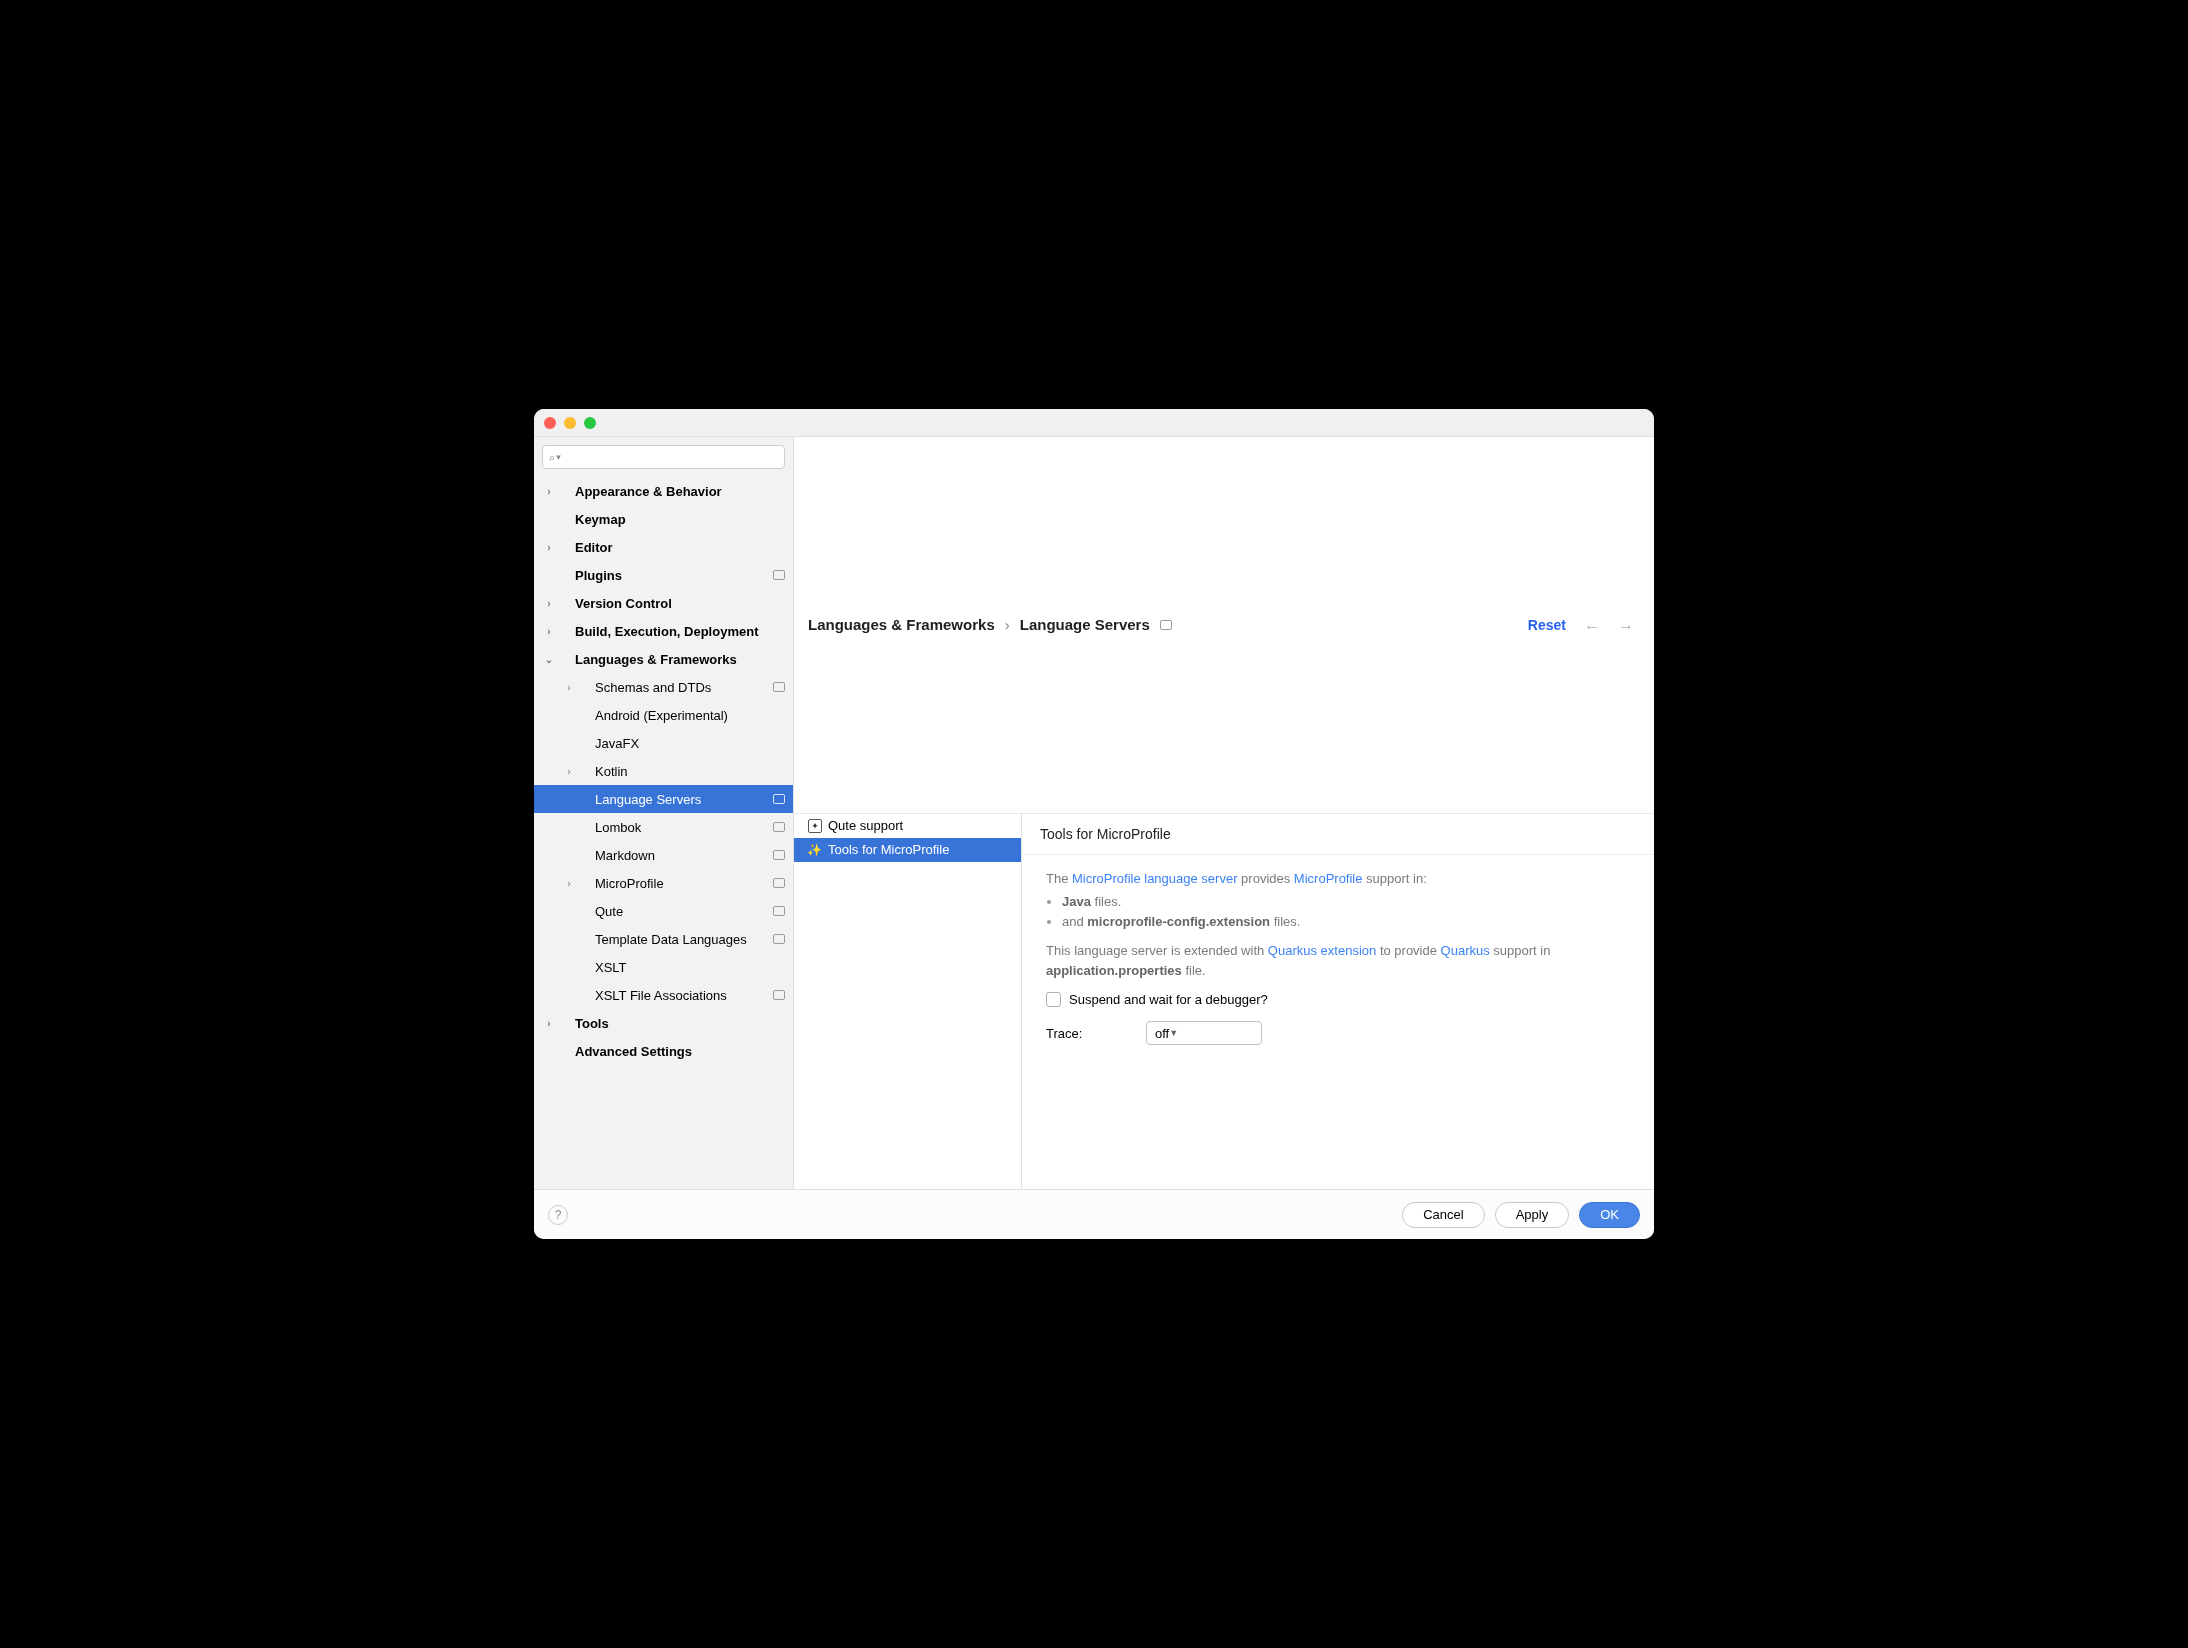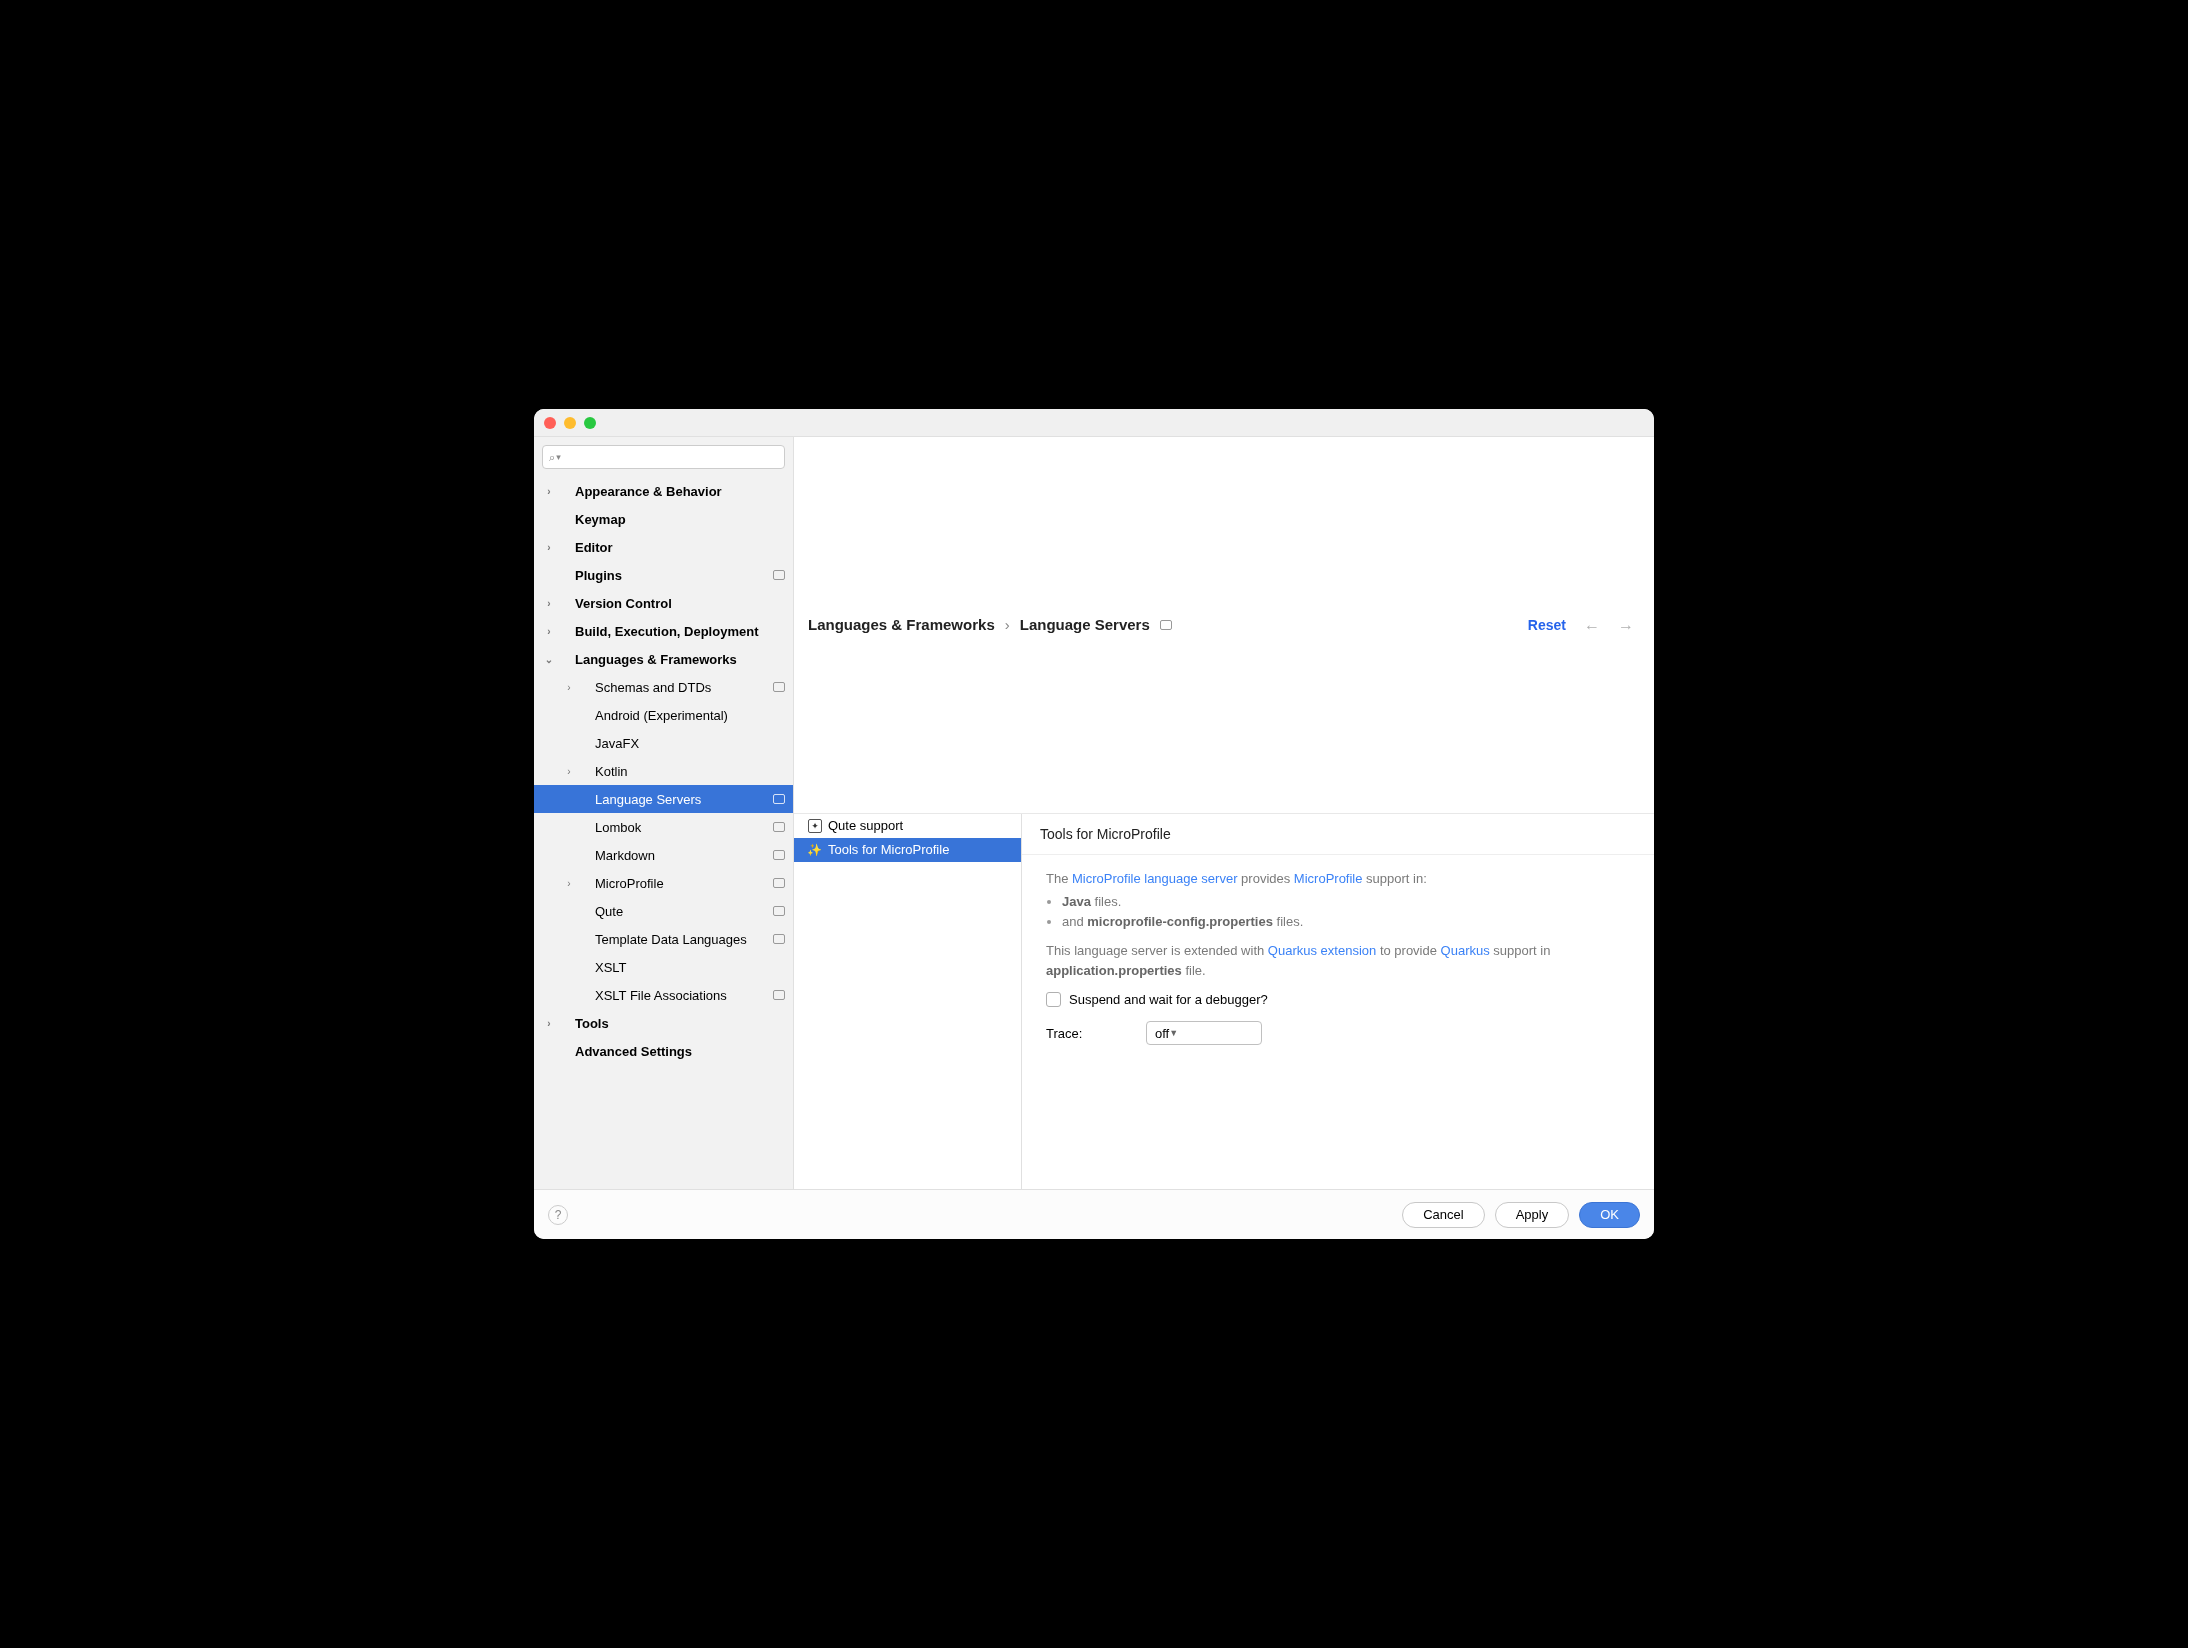"microprofile-config.properties" b { text: microprofile-config.properties -> microprofile-config.extension }
